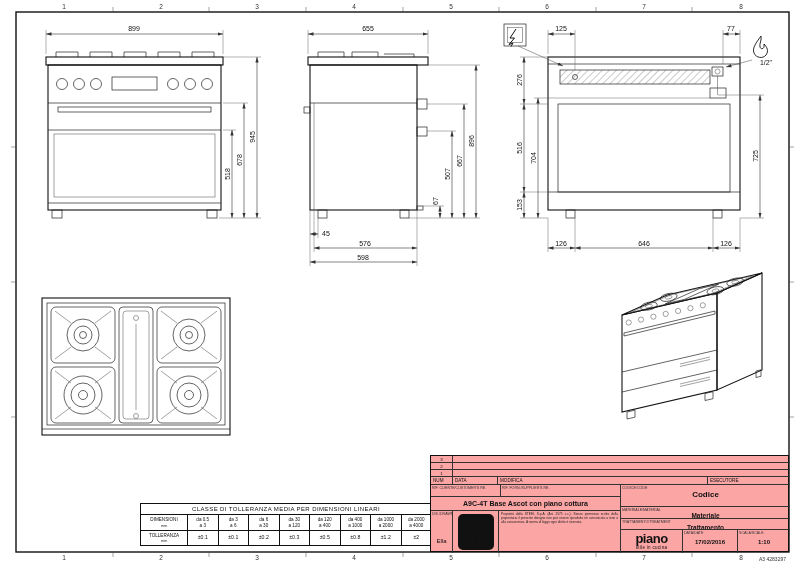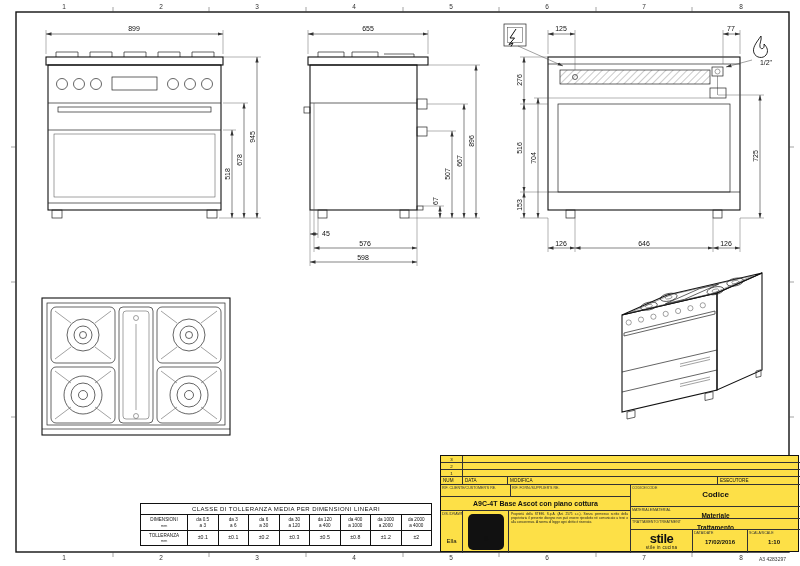"Codice" #title-block { background: #fde047 -> #fca5a5; left: 440px -> 430px }
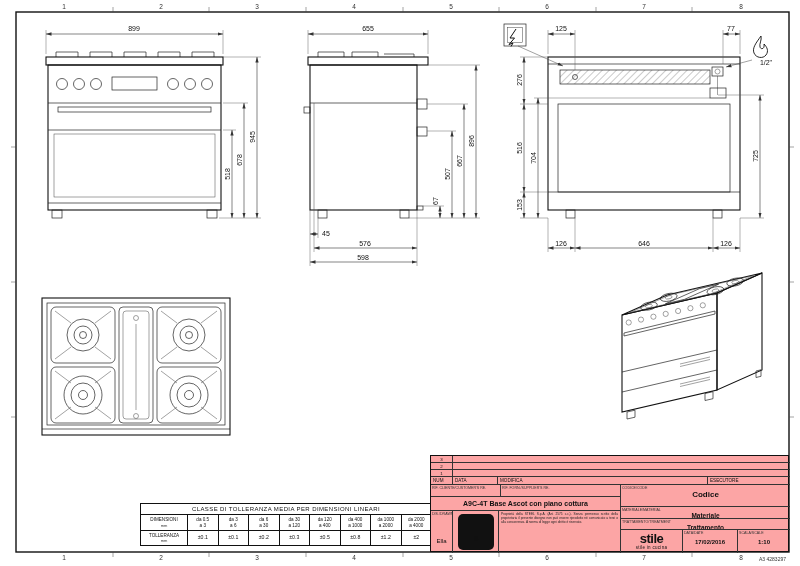"stile" span.steel-word { text: stile -> piano }
